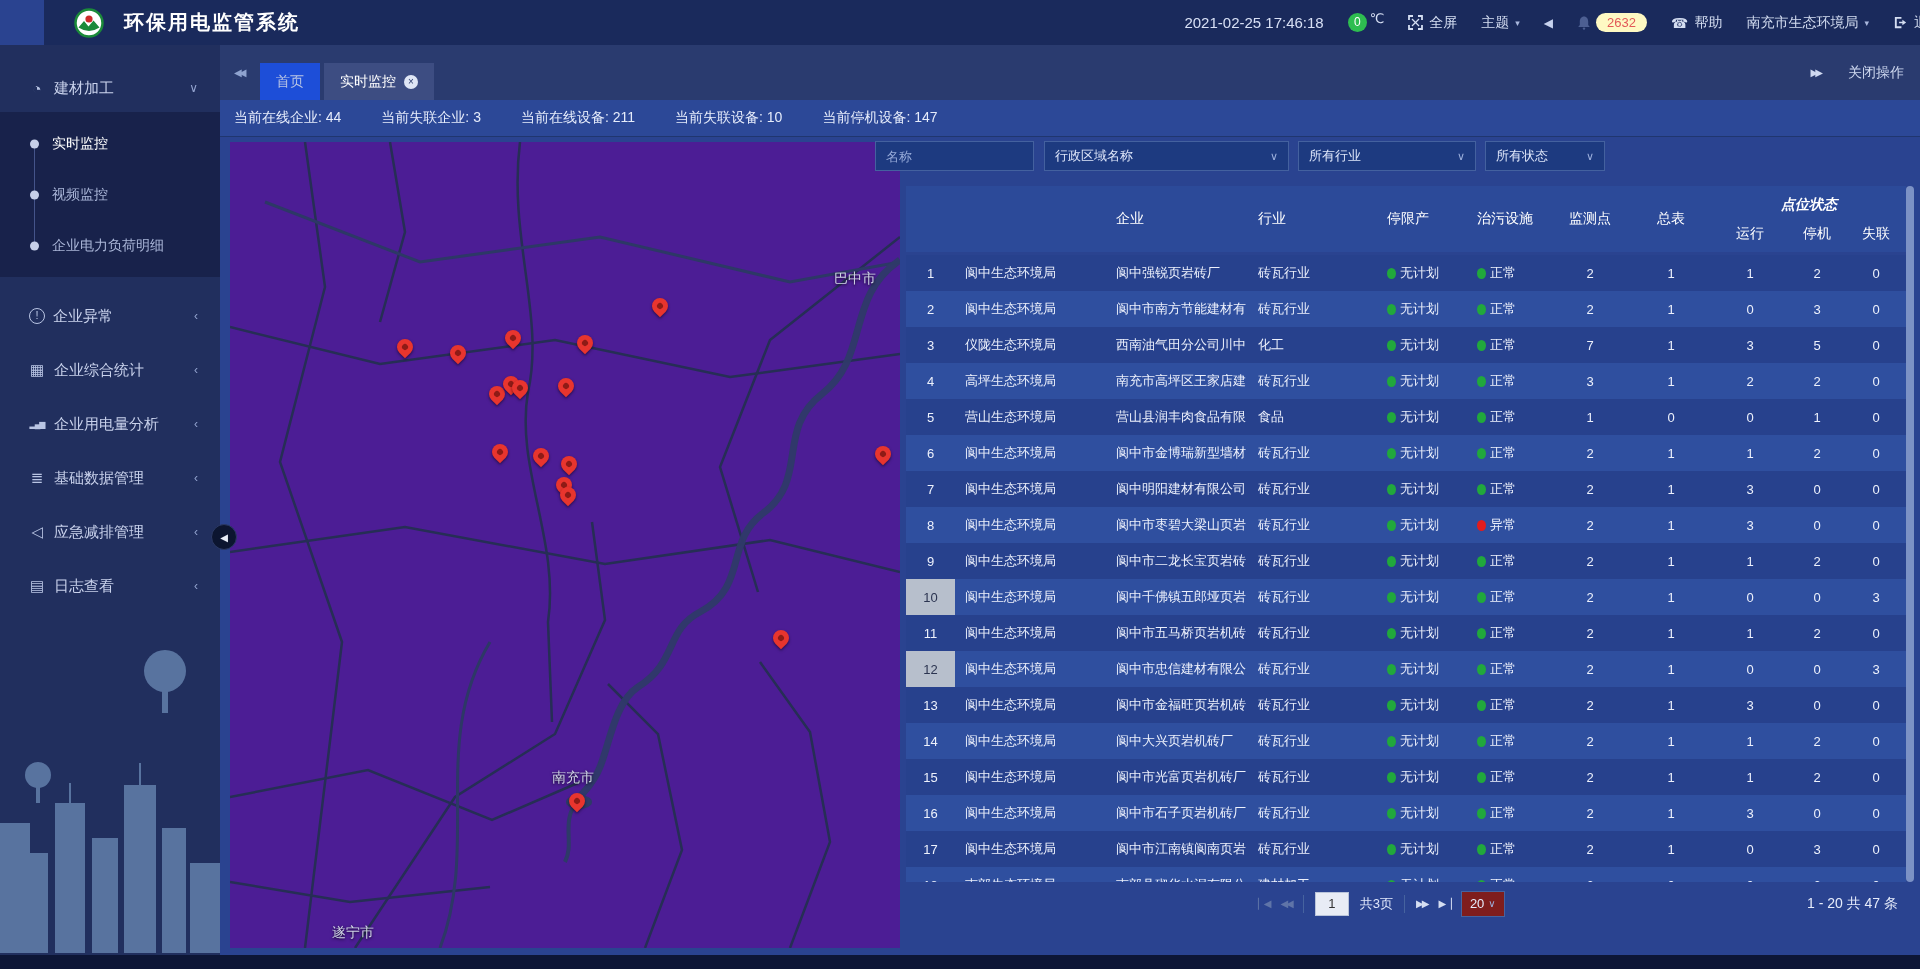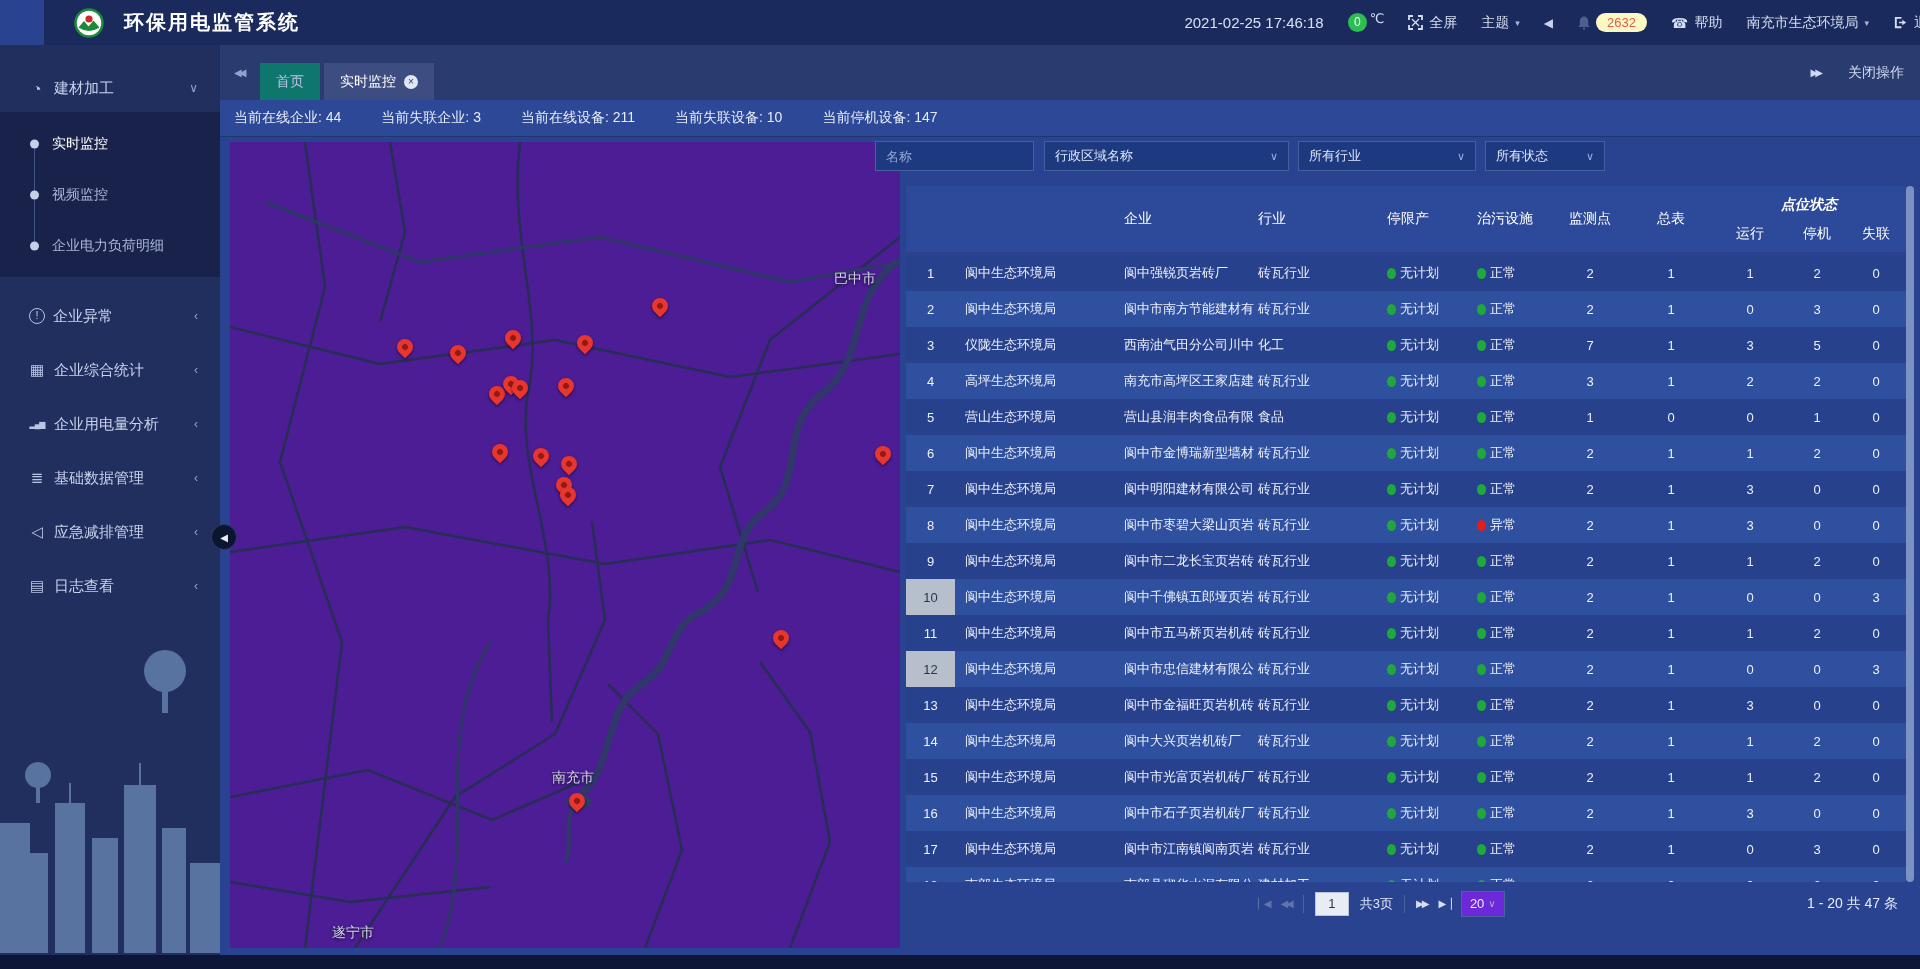"首页" .tab { background: #0f766e -> #1d4ed8 }
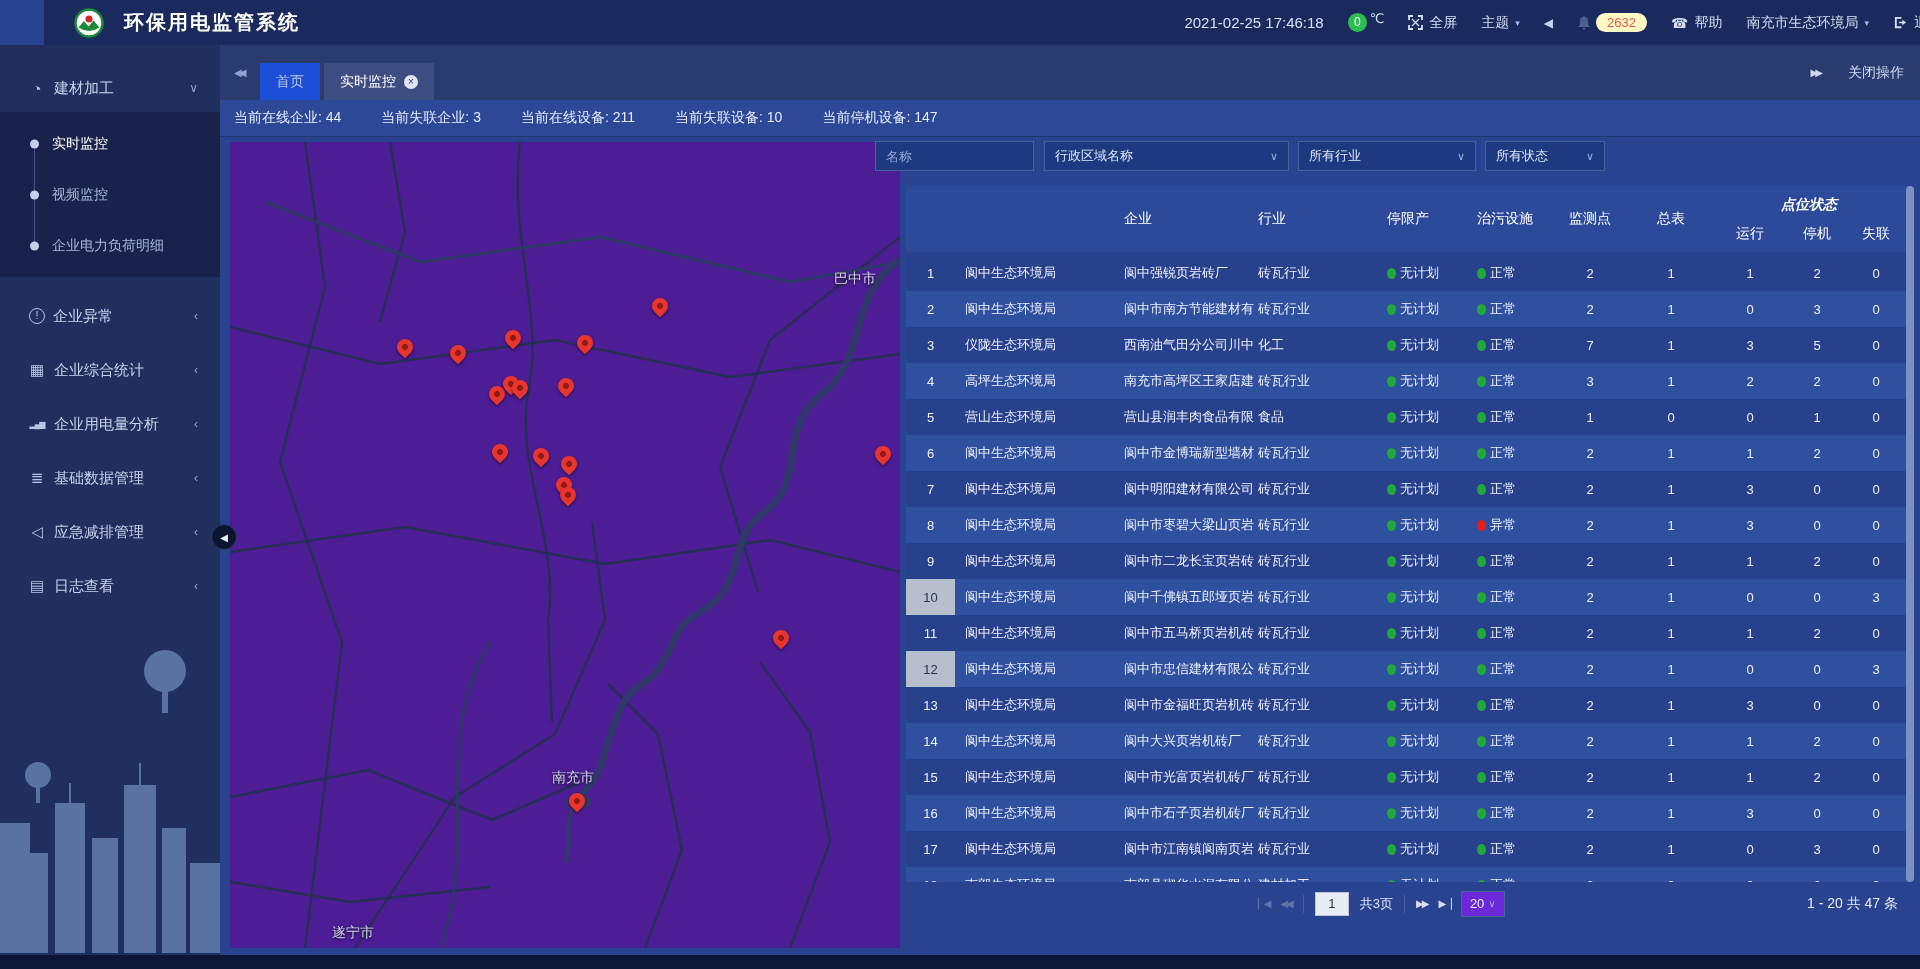"企业" .c-company { margin-left: 8px -> none }
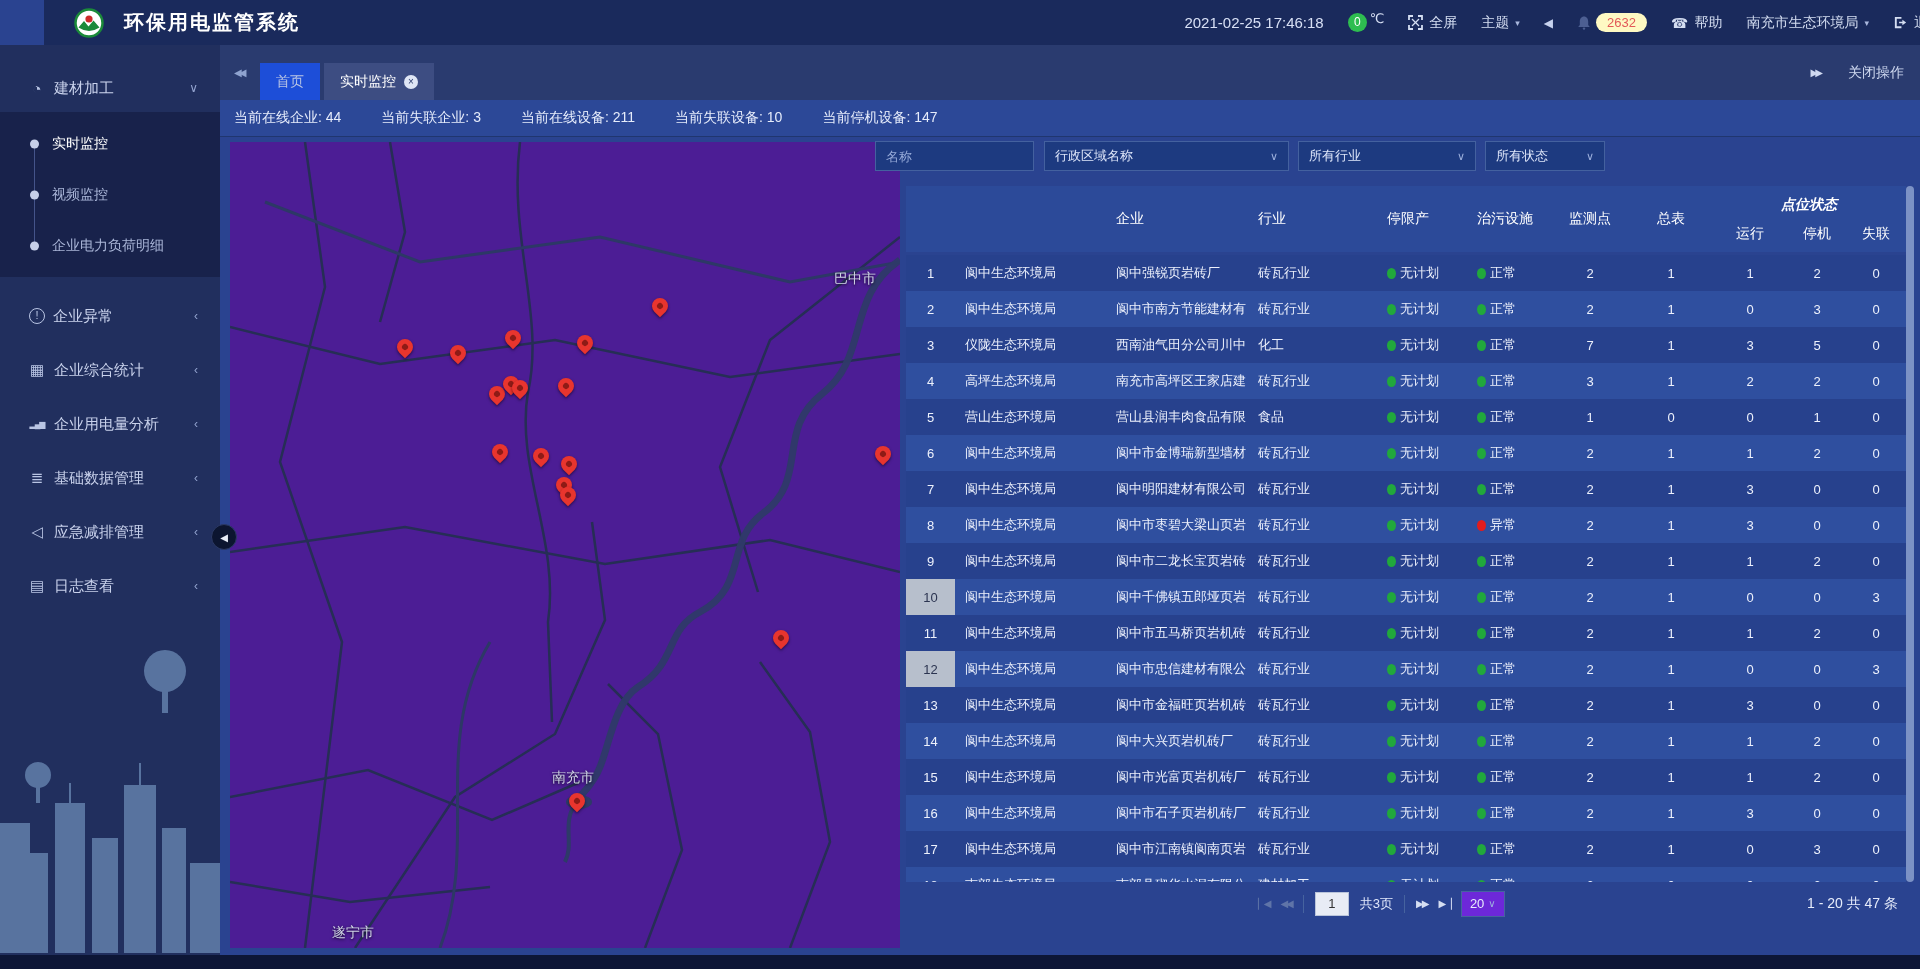"20" .pg-size { background: #6d28d9 -> #7f1d1d }
